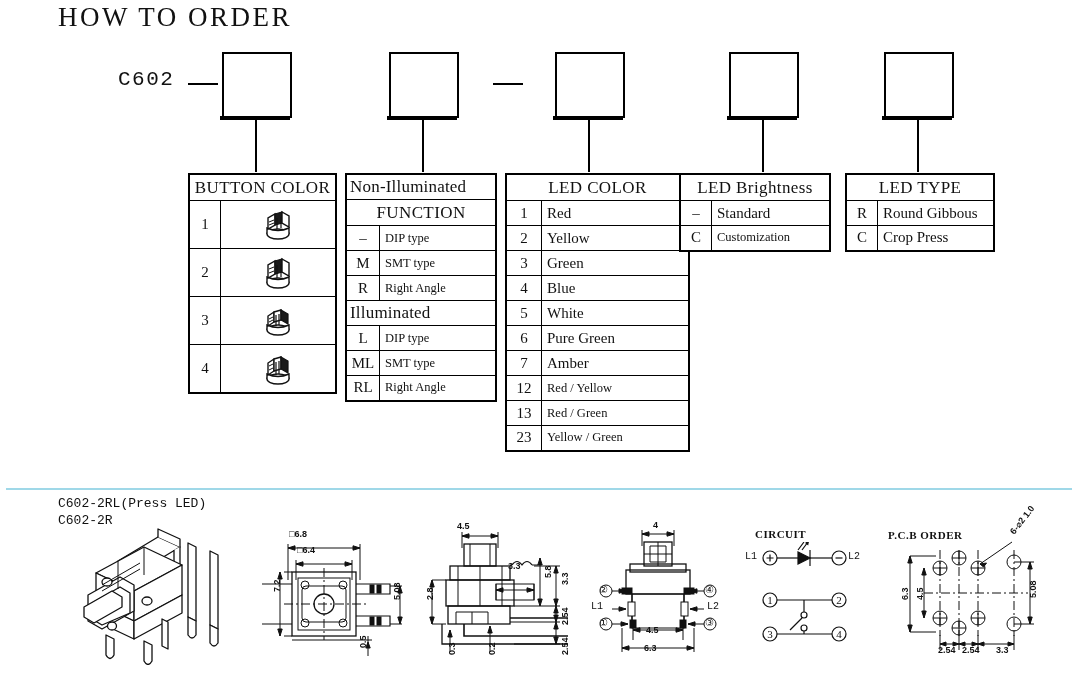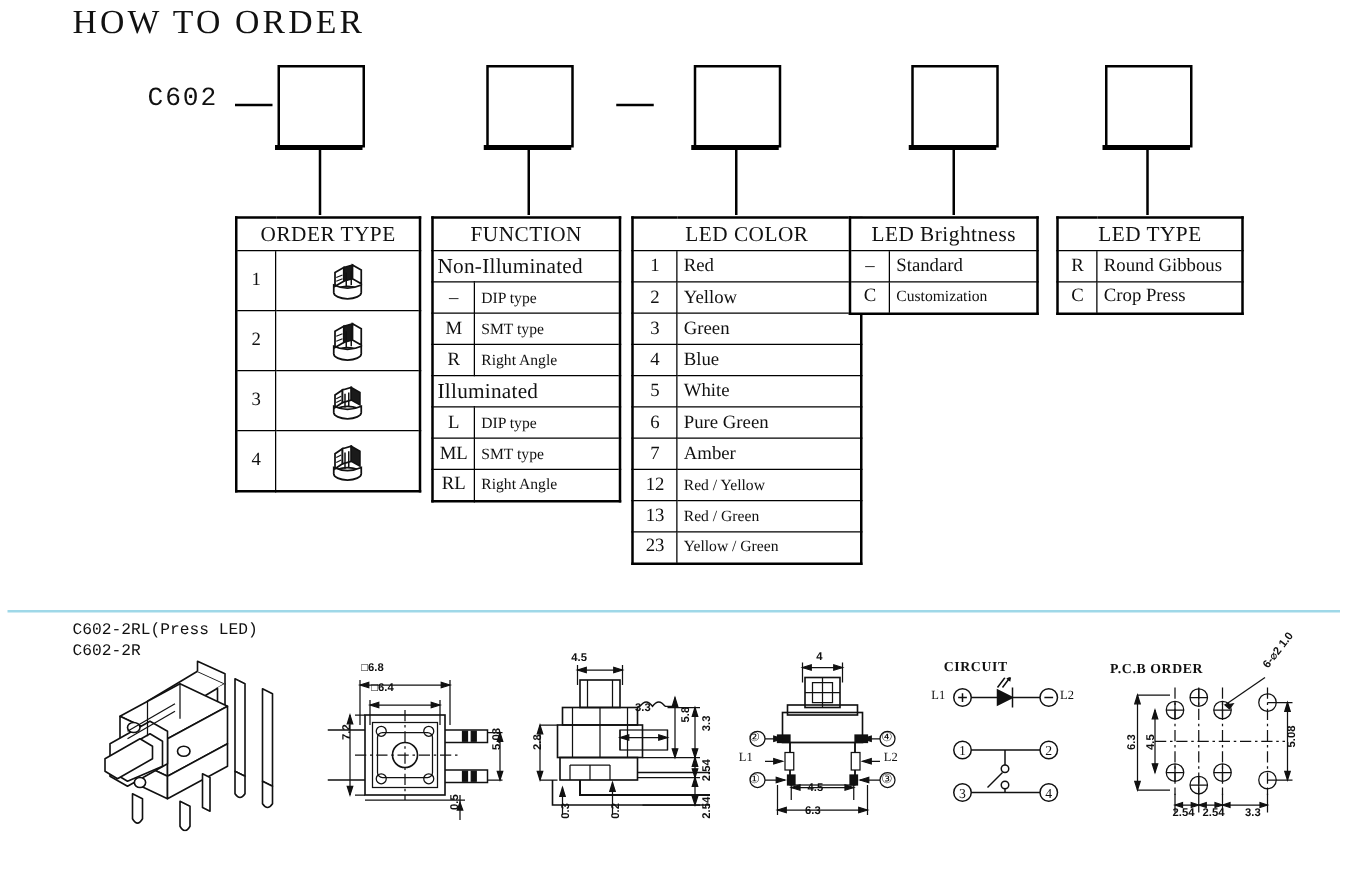"ORDER TYPE" td.thead { text: ORDER TYPE -> BUTTON COLOR }
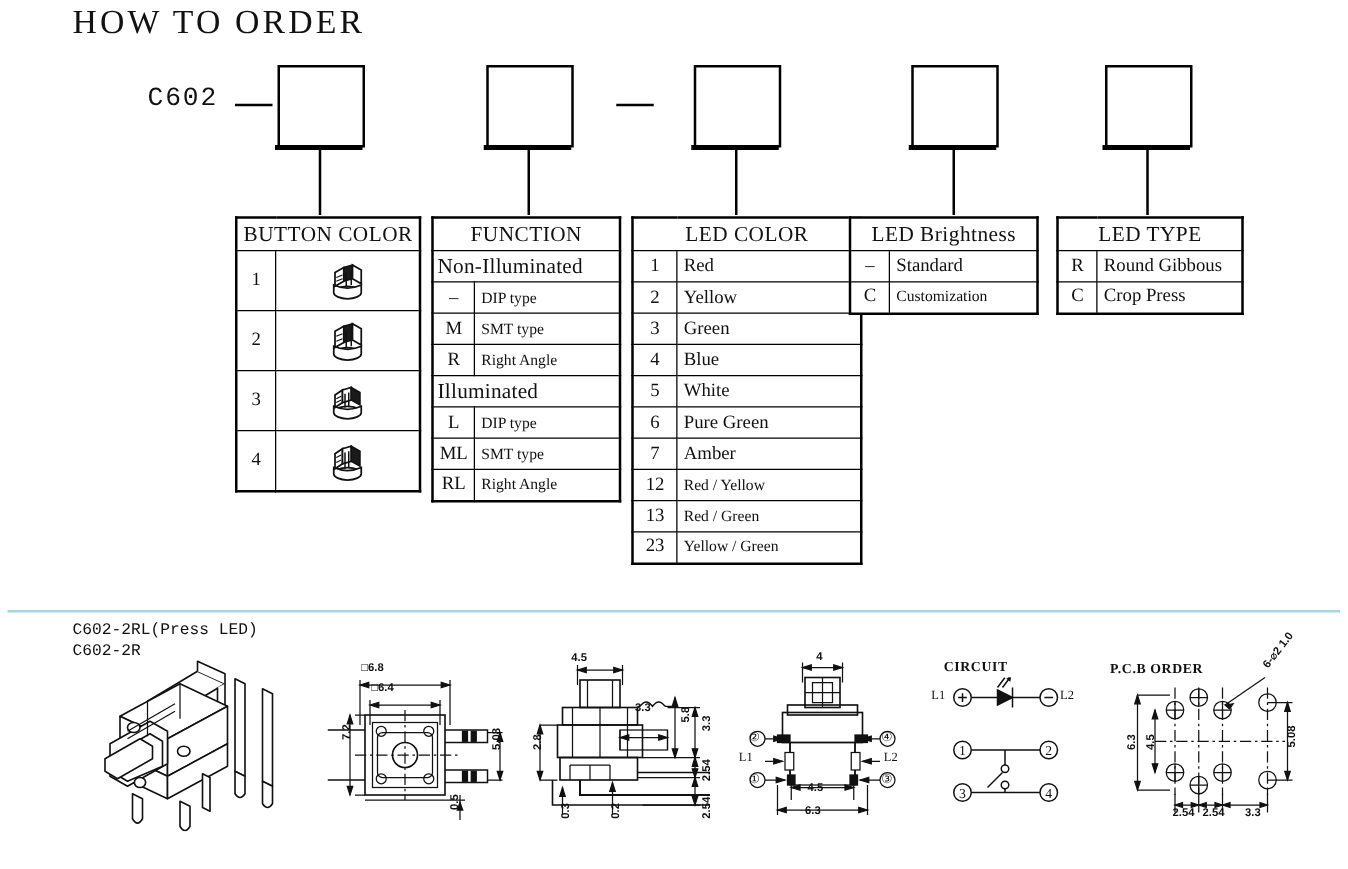"FUNCTION" tr { order: before "Non-Illuminated" -> after "Non-Illuminated" }
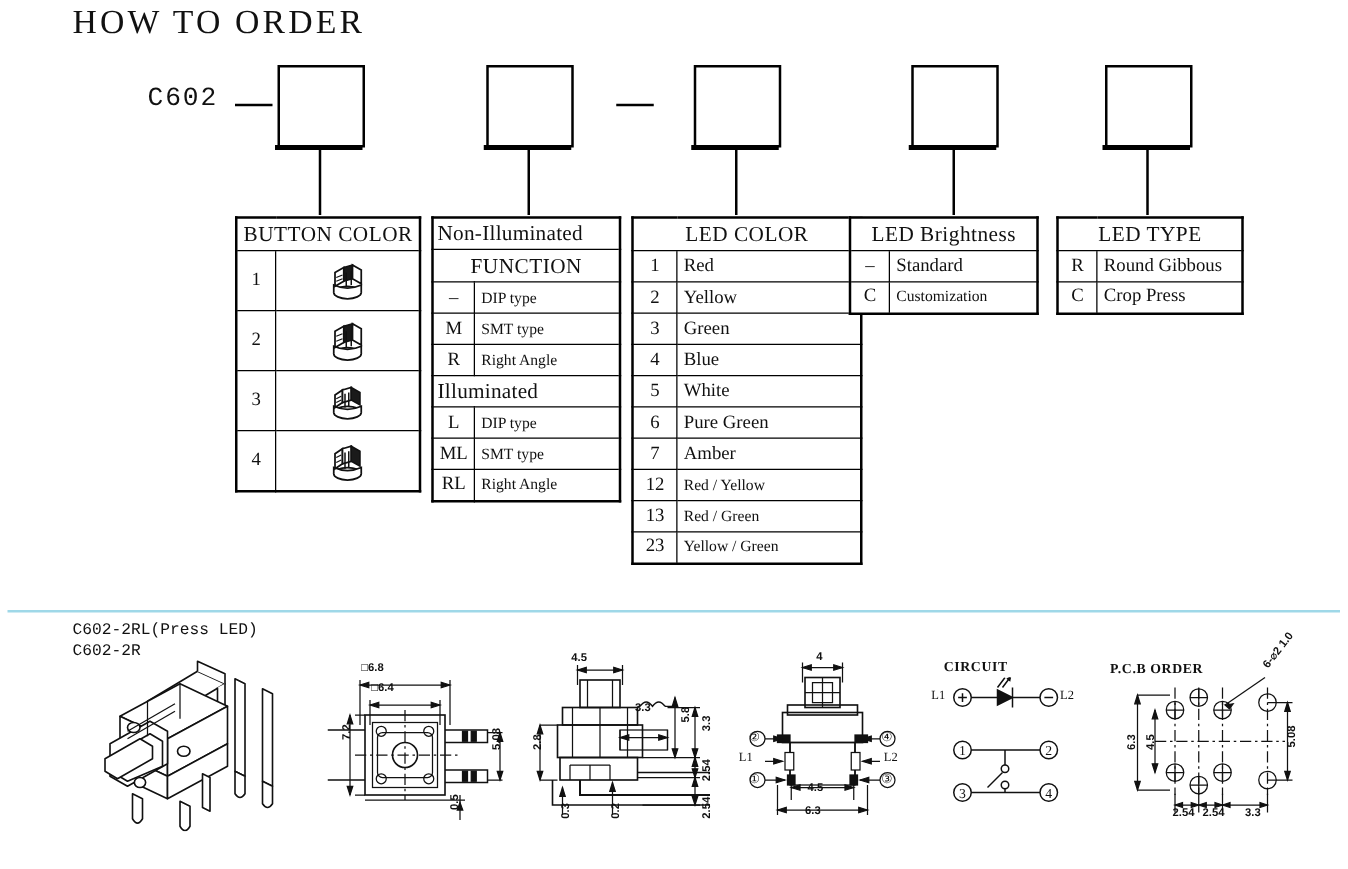"L1" .termtxt { font-family: Liberation Serif, serif -> Liberation Mono, monospace }
